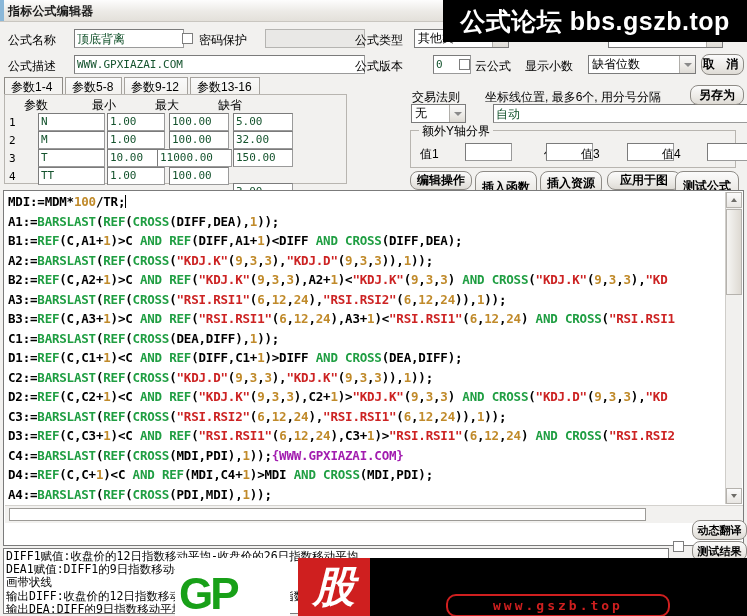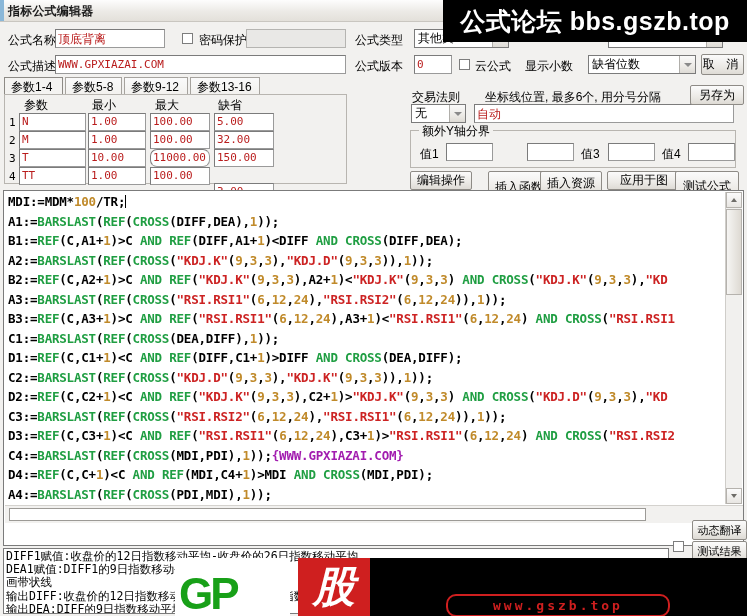"顶底背离" .fld { color: #b91c1c -> #14532d; margin-left: none -> 19px }
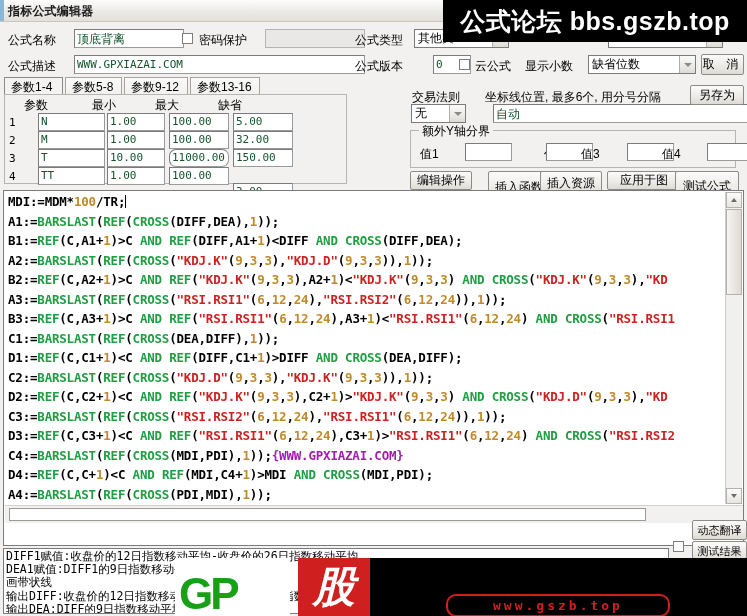"取 消" .btn { border-radius: 2px -> 8px; font-weight: none -> bold }
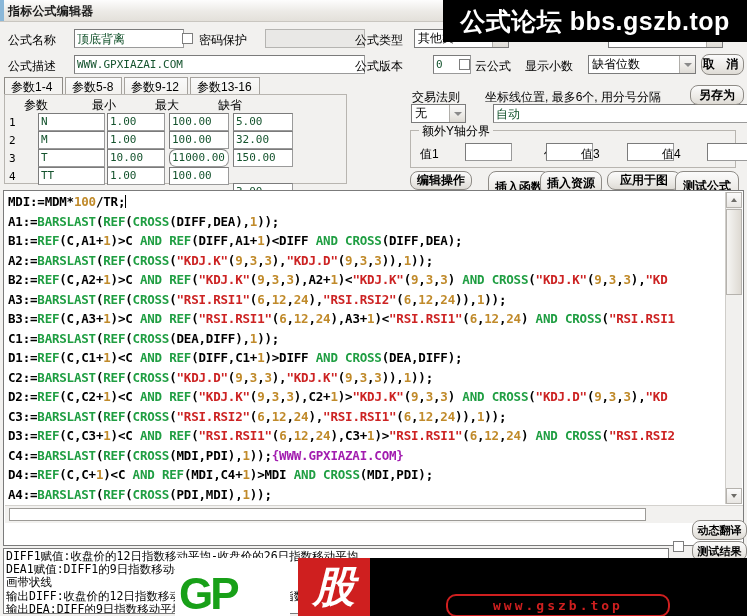"11000.00" div.fld { border-radius: 7px -> none; left: 150px -> 138px; width: 60px -> 75px }
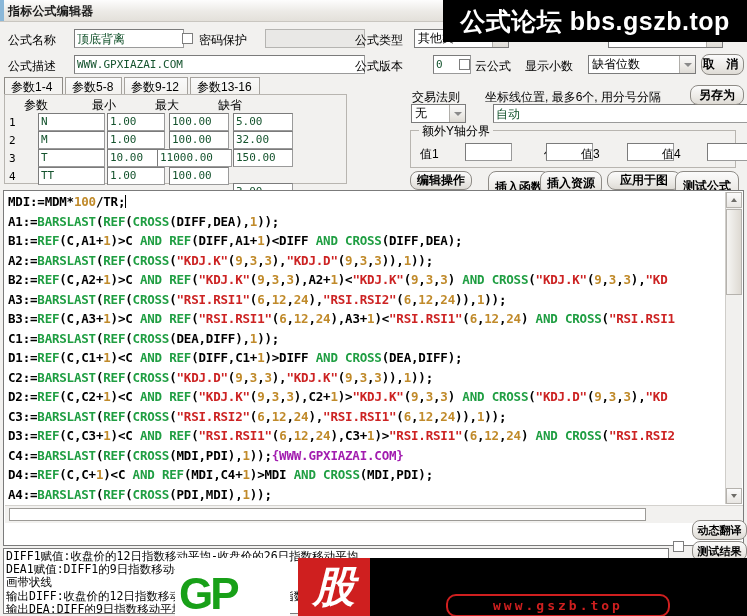"插入函数" div.btn { left: 488px -> 475px }
